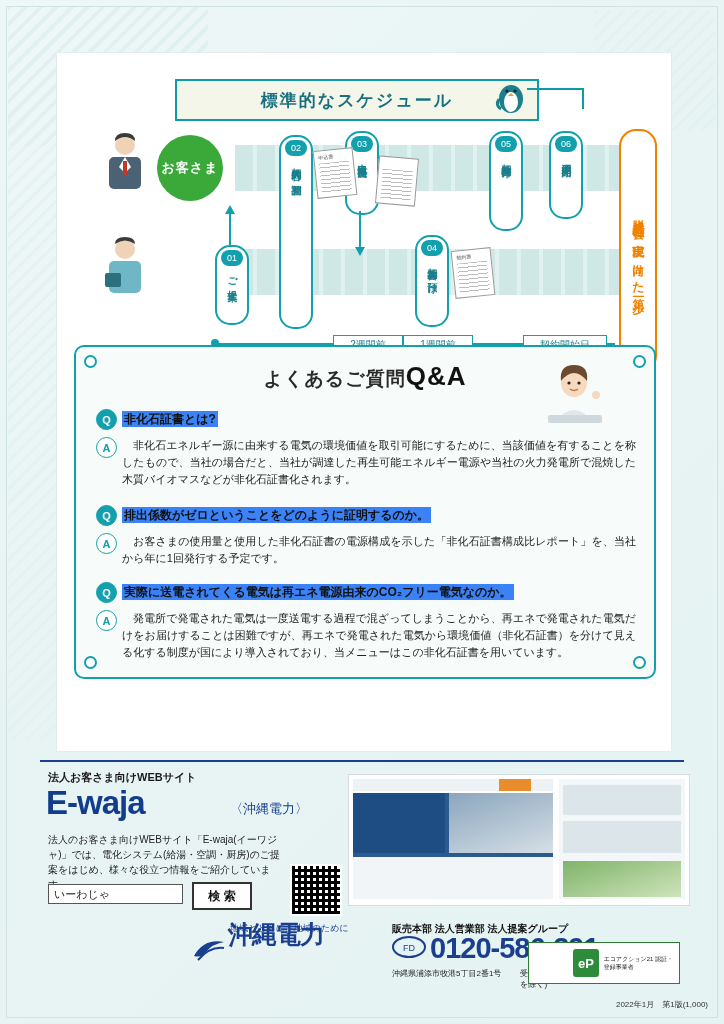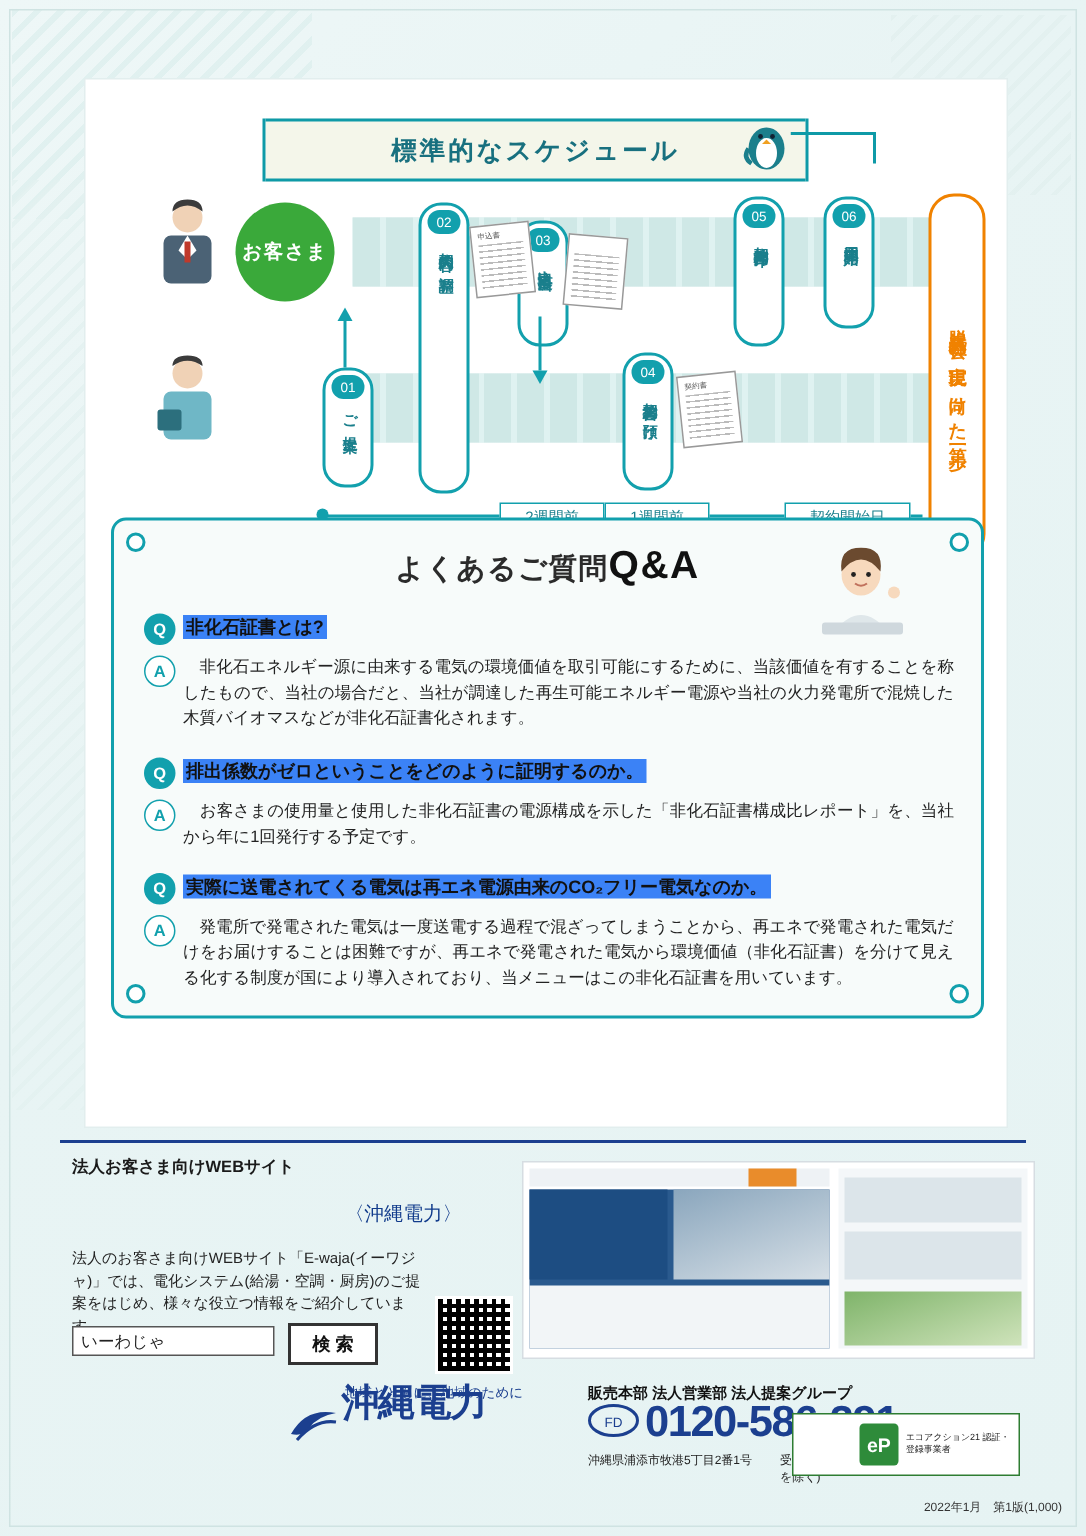"03" div.step { margin-top: 16px -> none }
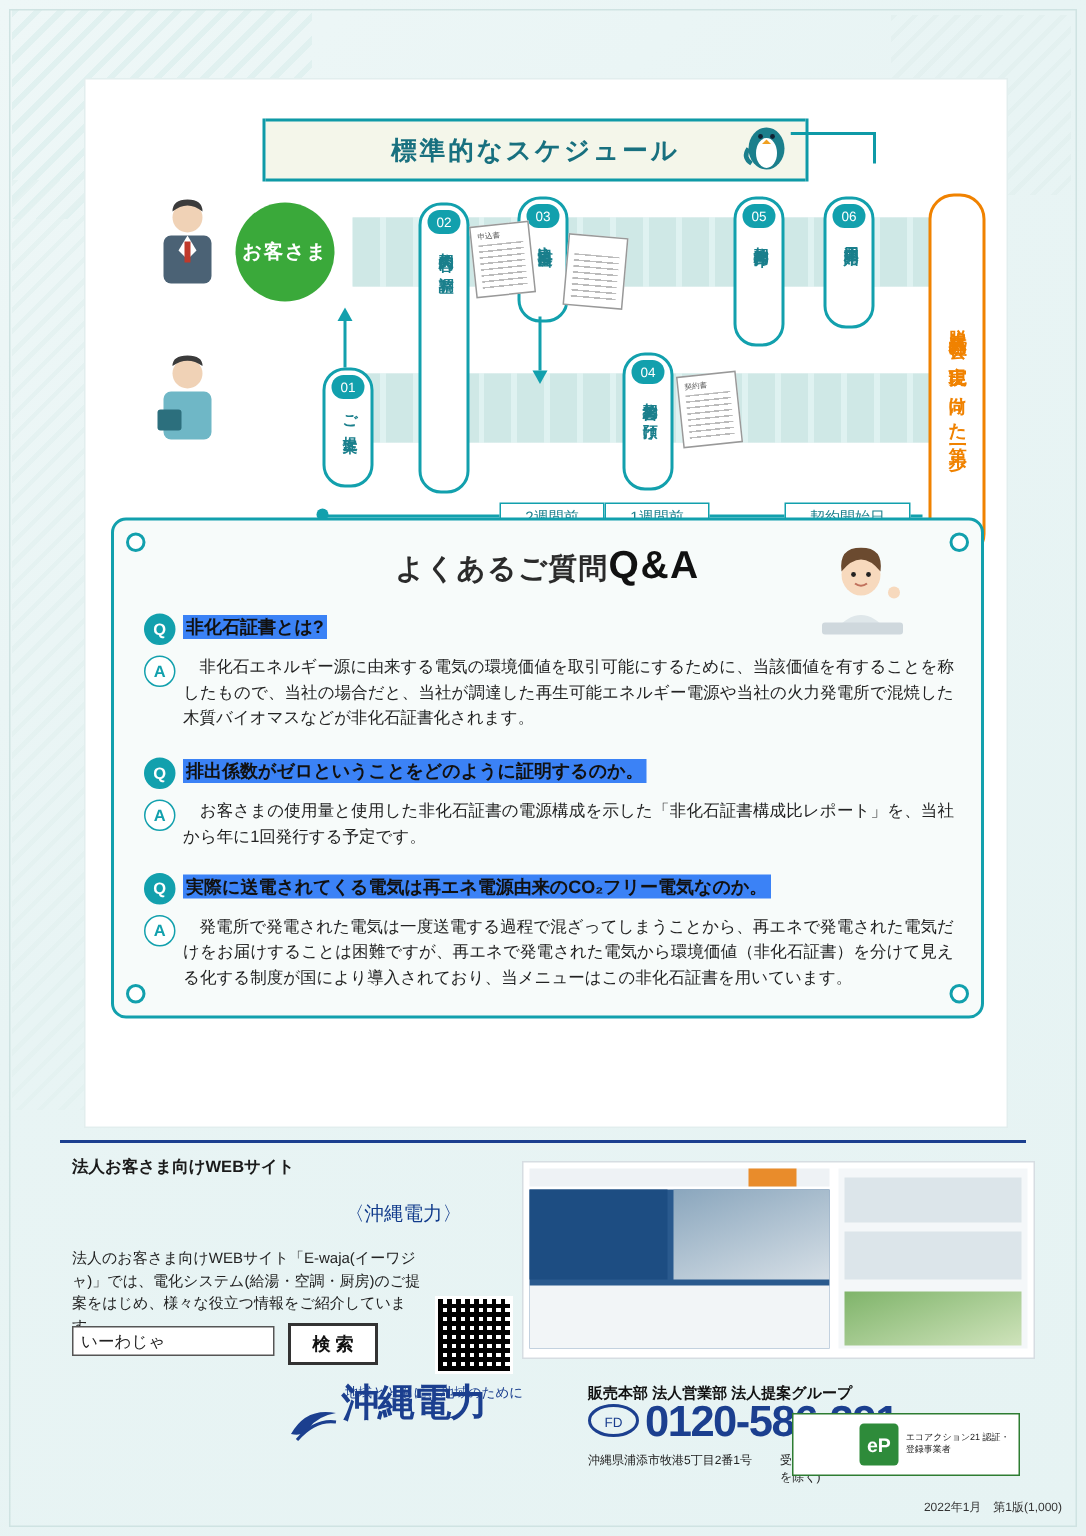"E-waja" div.ewaja-logo { html: none -> <div>E-waja</div> }
